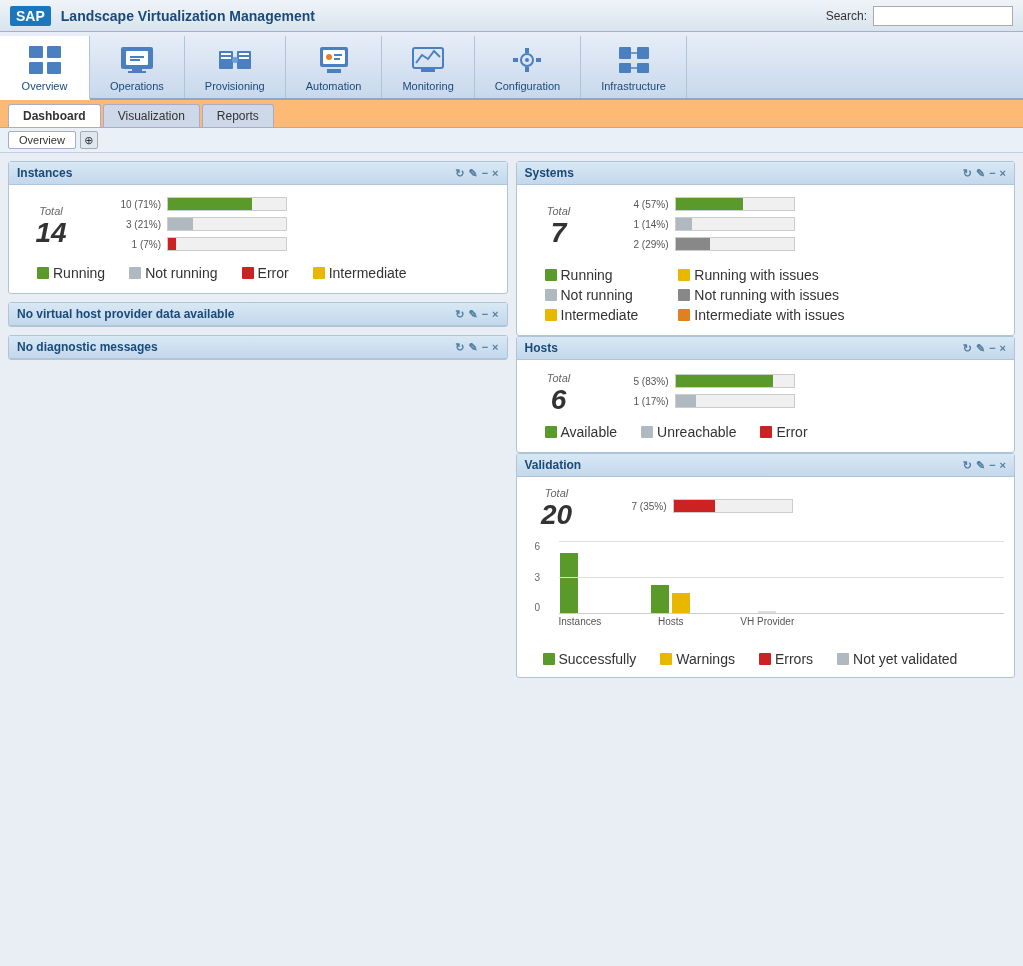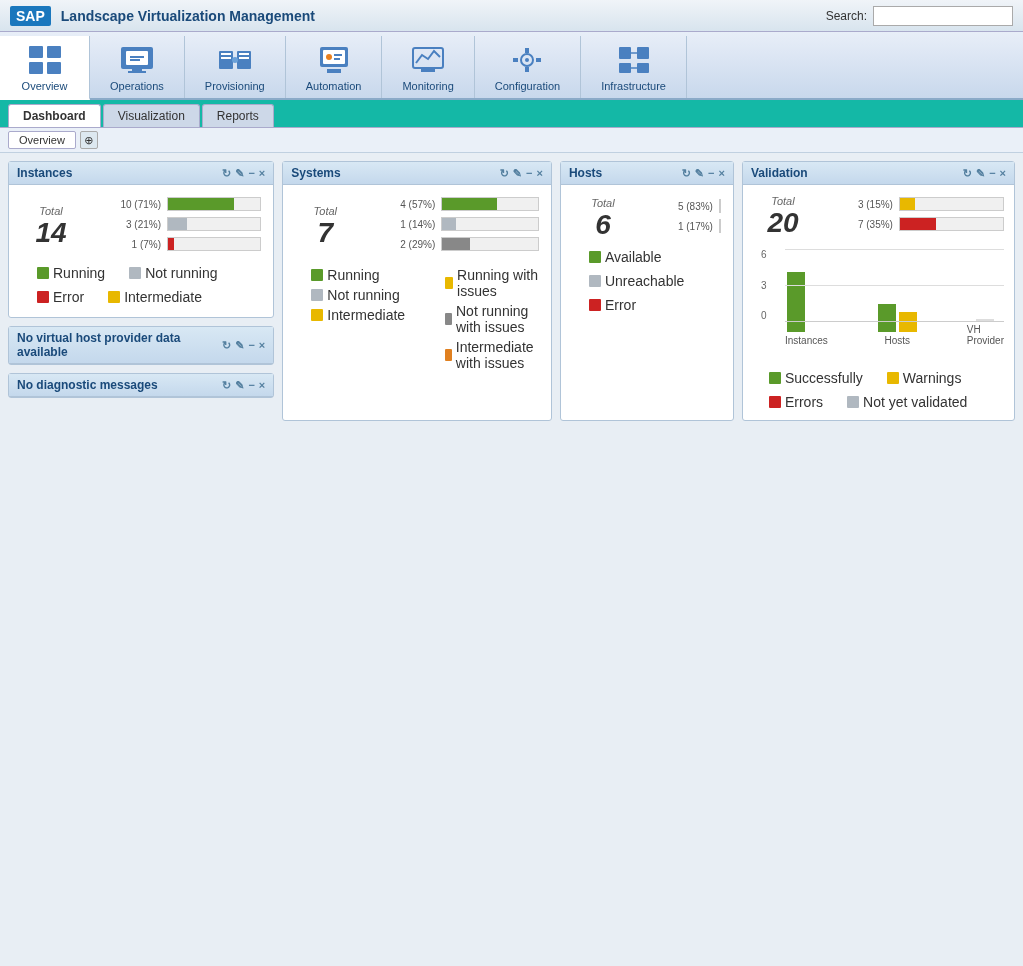"Dashboard" #tabbar { background: #14b8a6 -> #fdba74 }
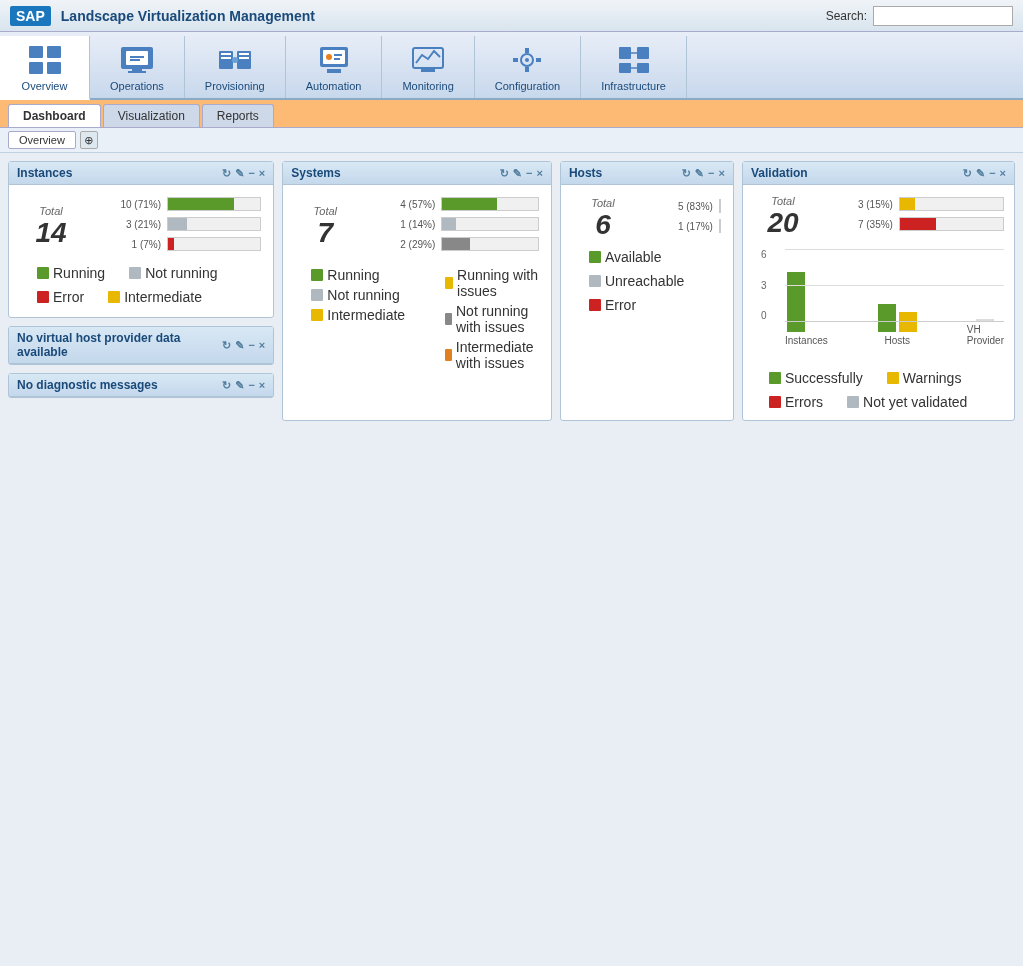"Systems" #right-col { flex-direction: none -> column; gap: 8px -> none }
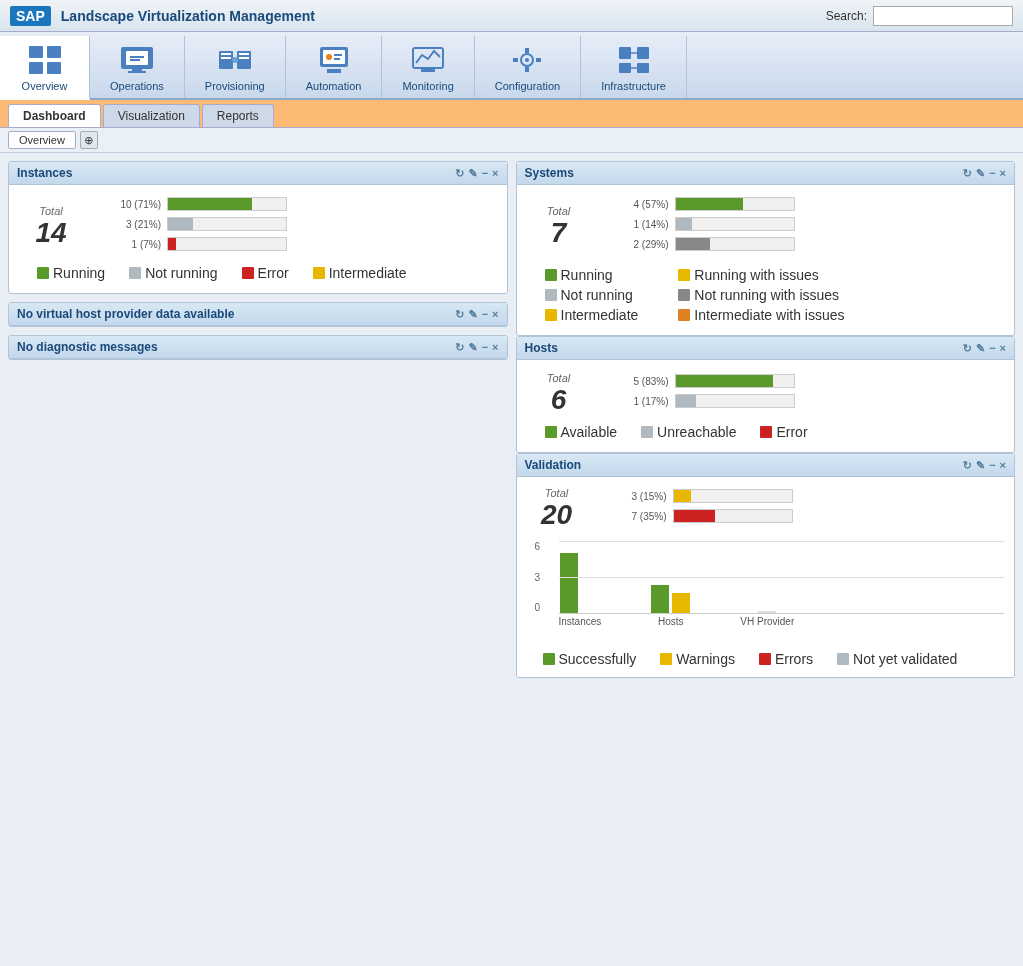"3 (15%)" div.bar-row { html: <div> <span>3 (15%)</span> <div> <div></div> </div> </div> -> none }
